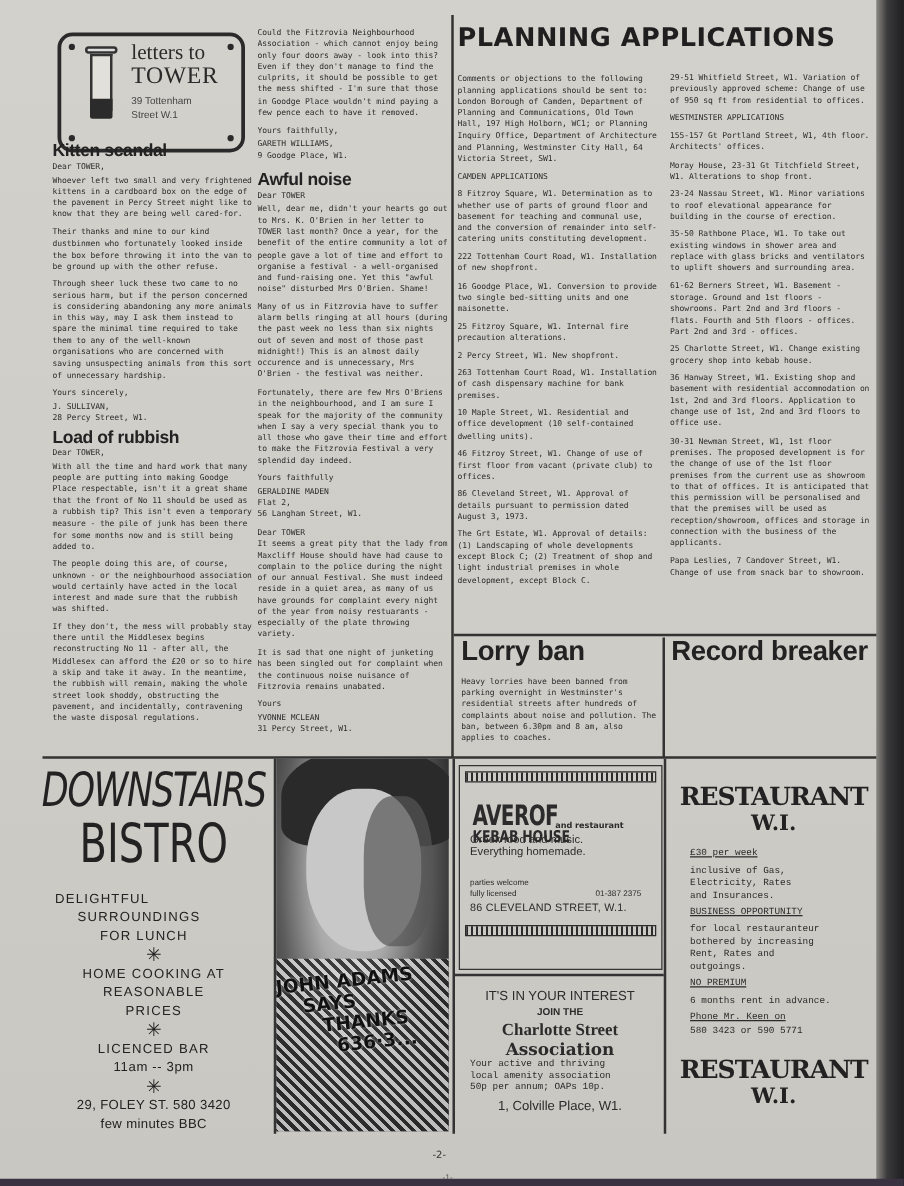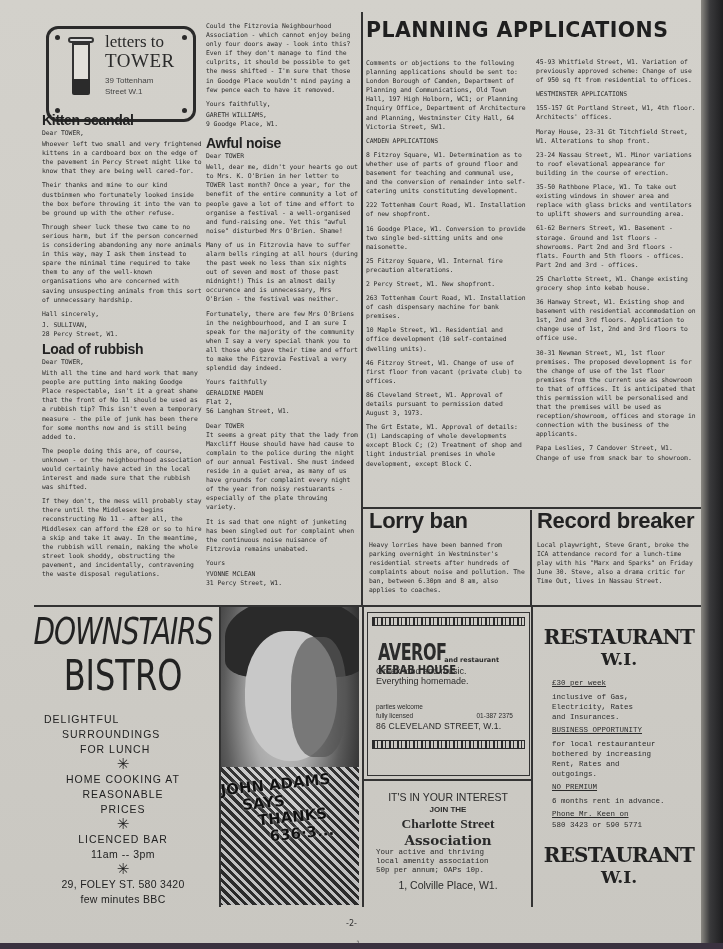"45-93 Whitfield Street, W1. Variation" p { text: 45-93 -> 29-51 }
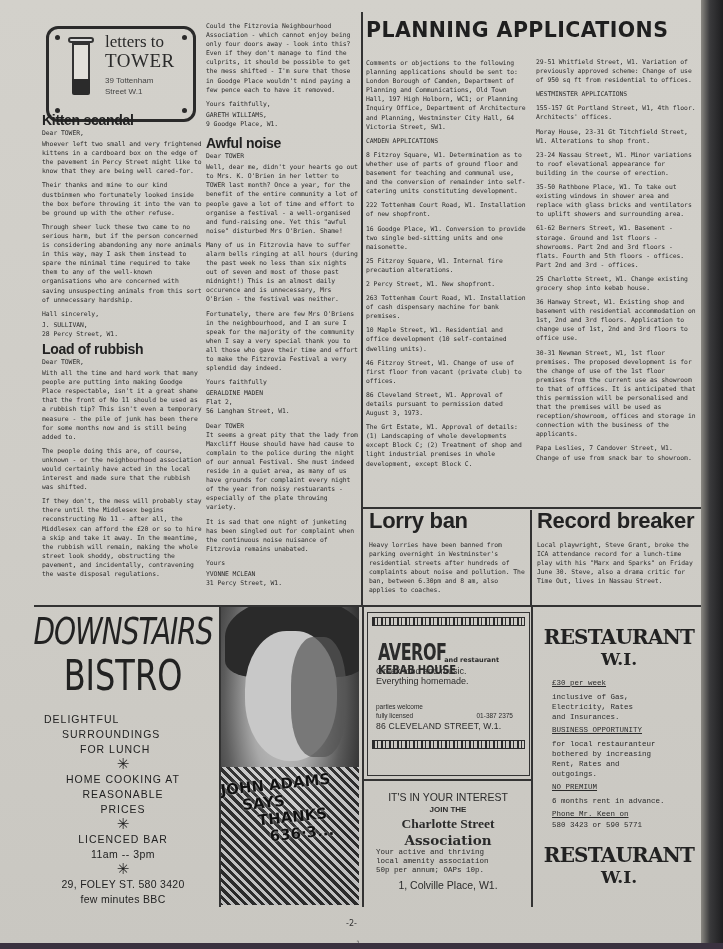"Hall sincerely," p.tight { text: Hall -> Yours }
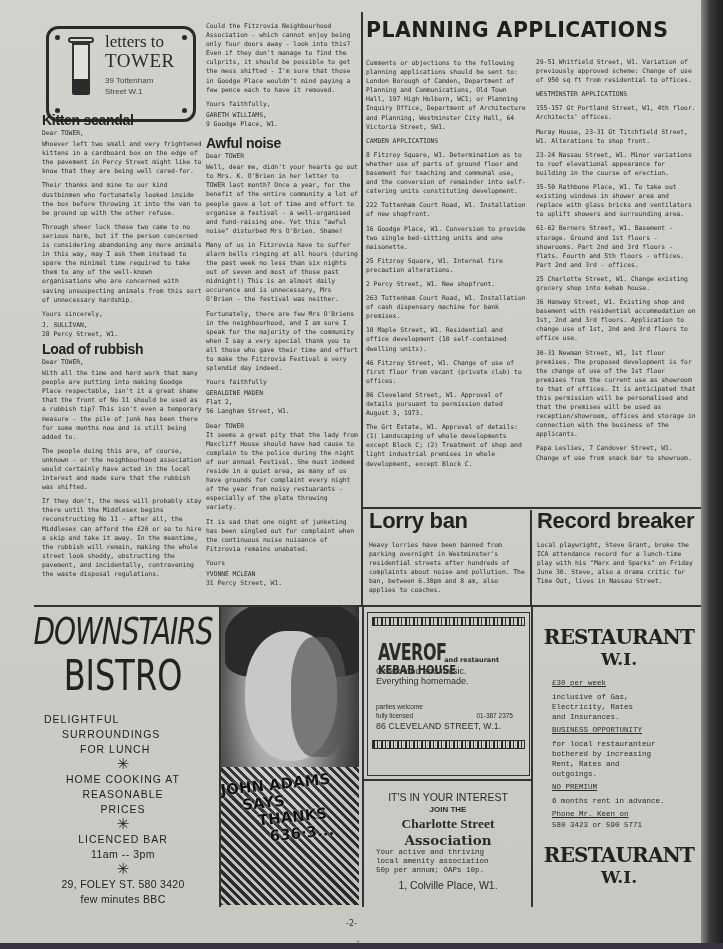"Local playwright, Steve Grant, broke" p { html: <p>Local playwright, Steve Grant, broke the ICA attendance record for a lunch-time play with his "Marx and Sparks" on Friday June 30. Steve, also a drama critic for Time Out, lives in Nassau Street.</p> -> none }
